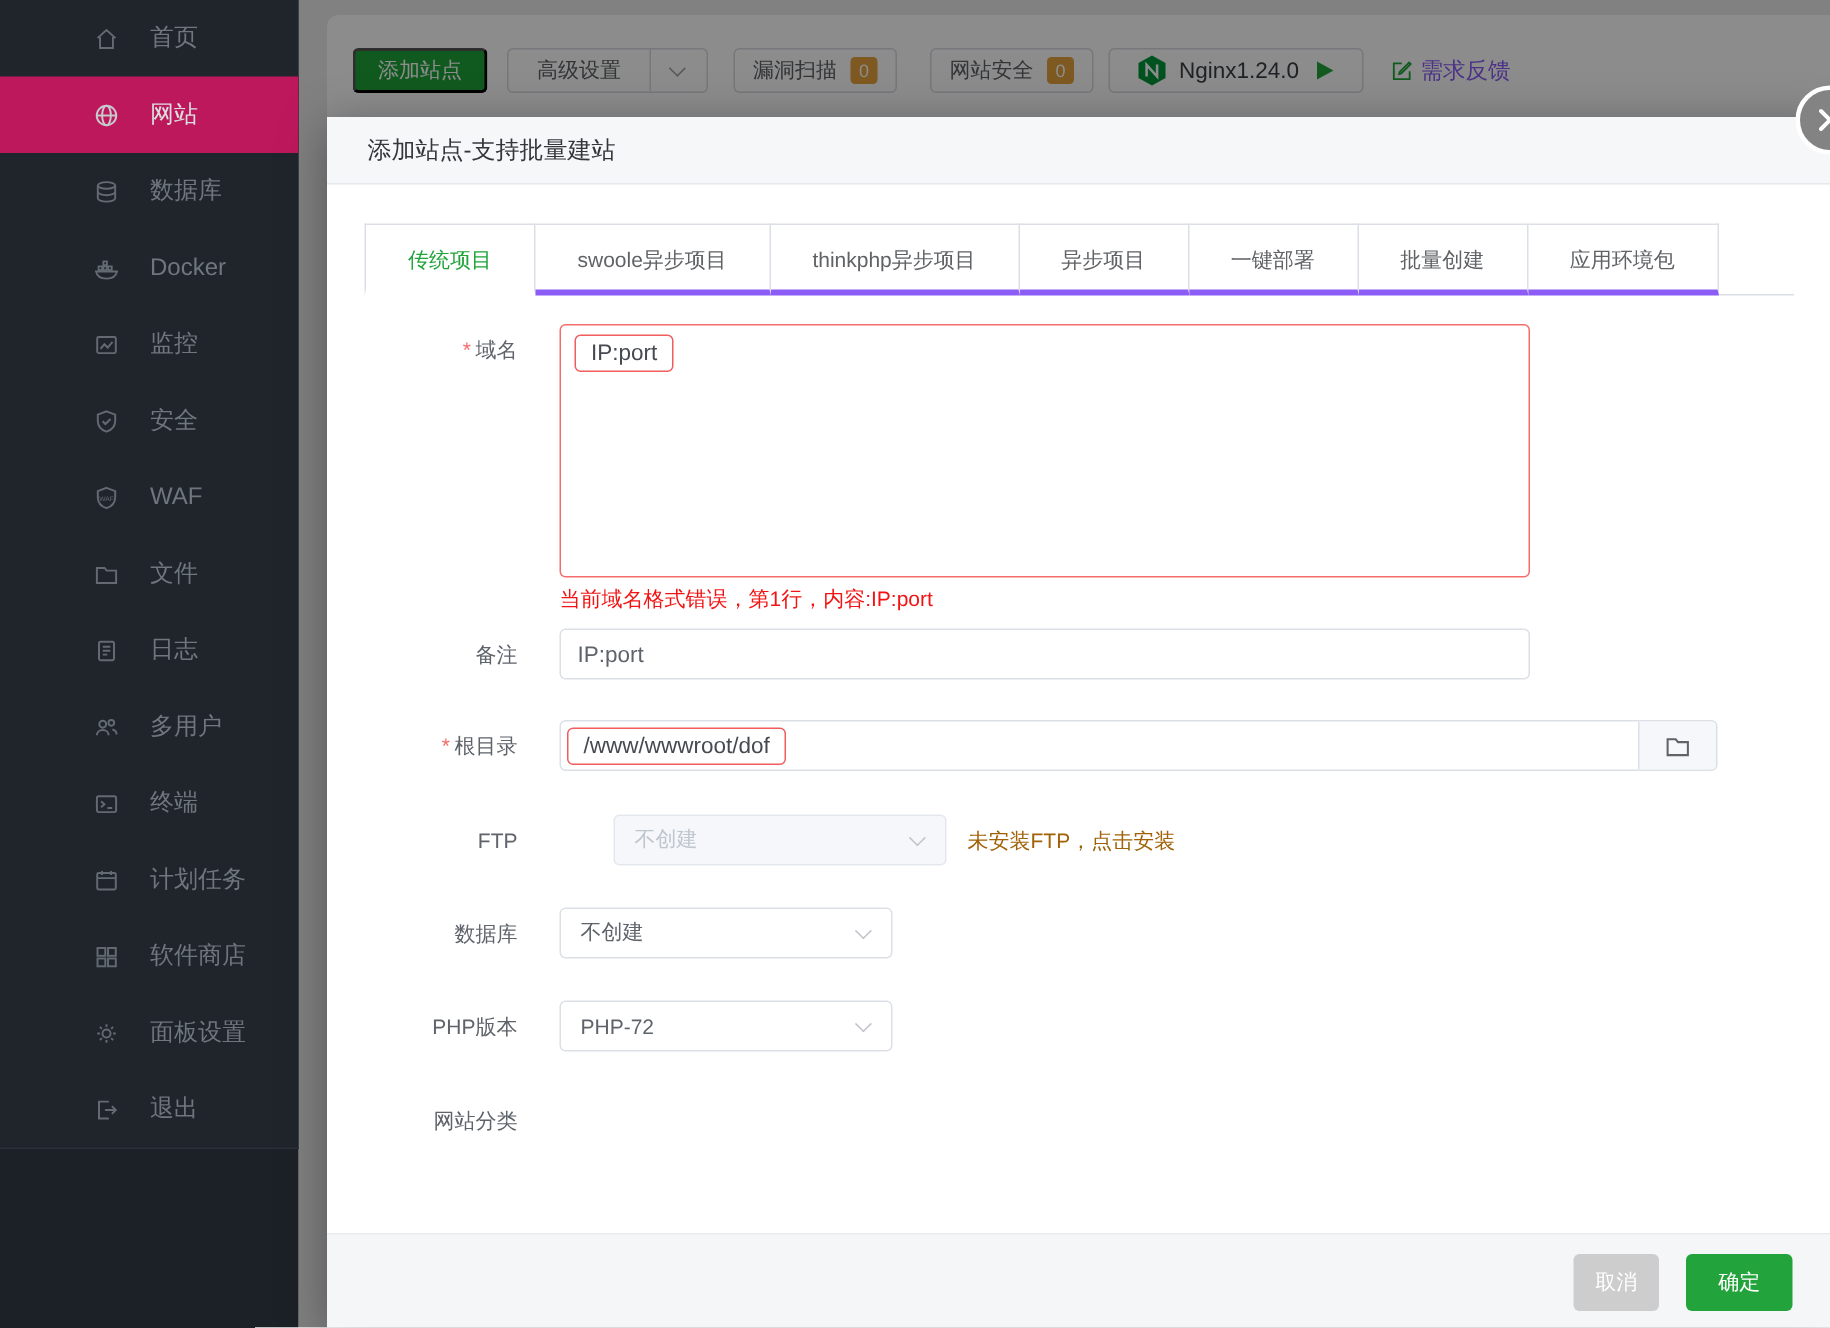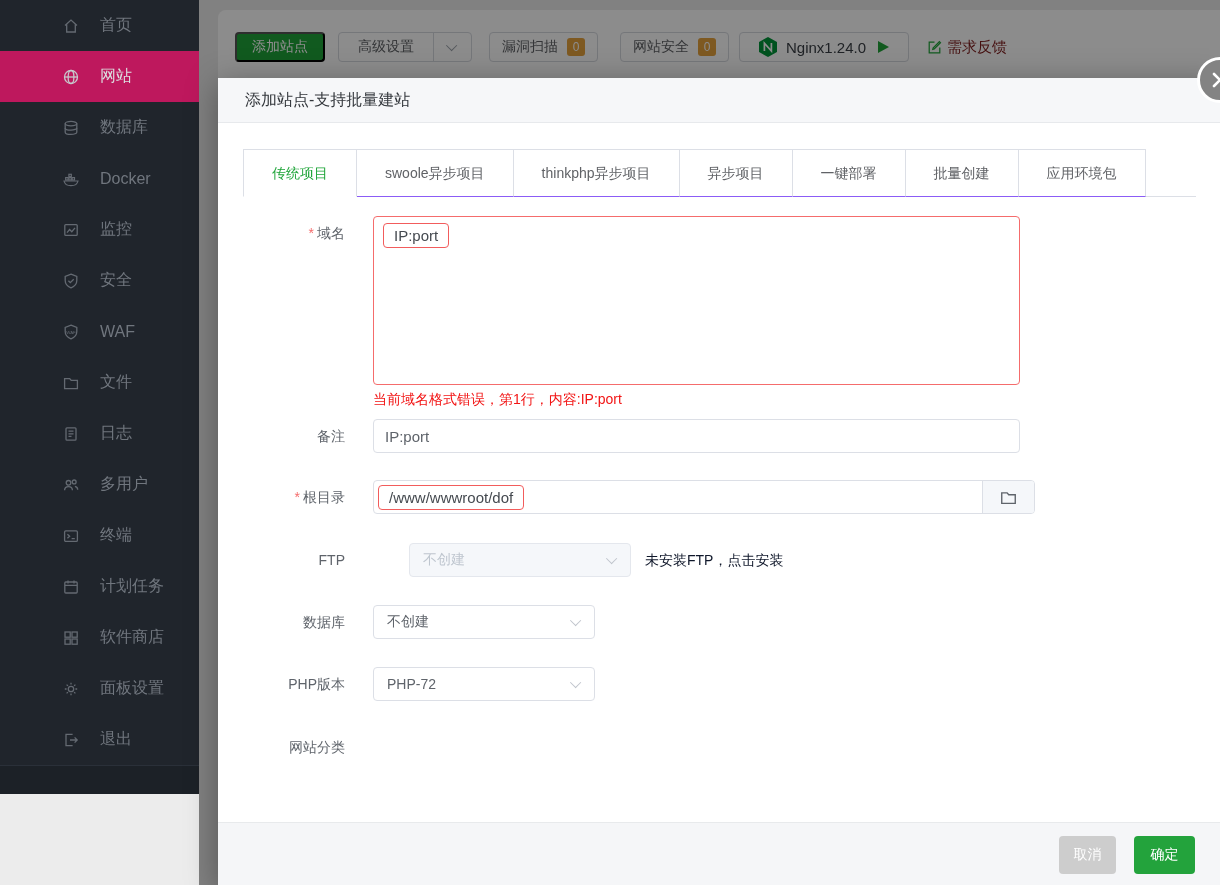"首页" .sidebar { height: 794px -> 885px }
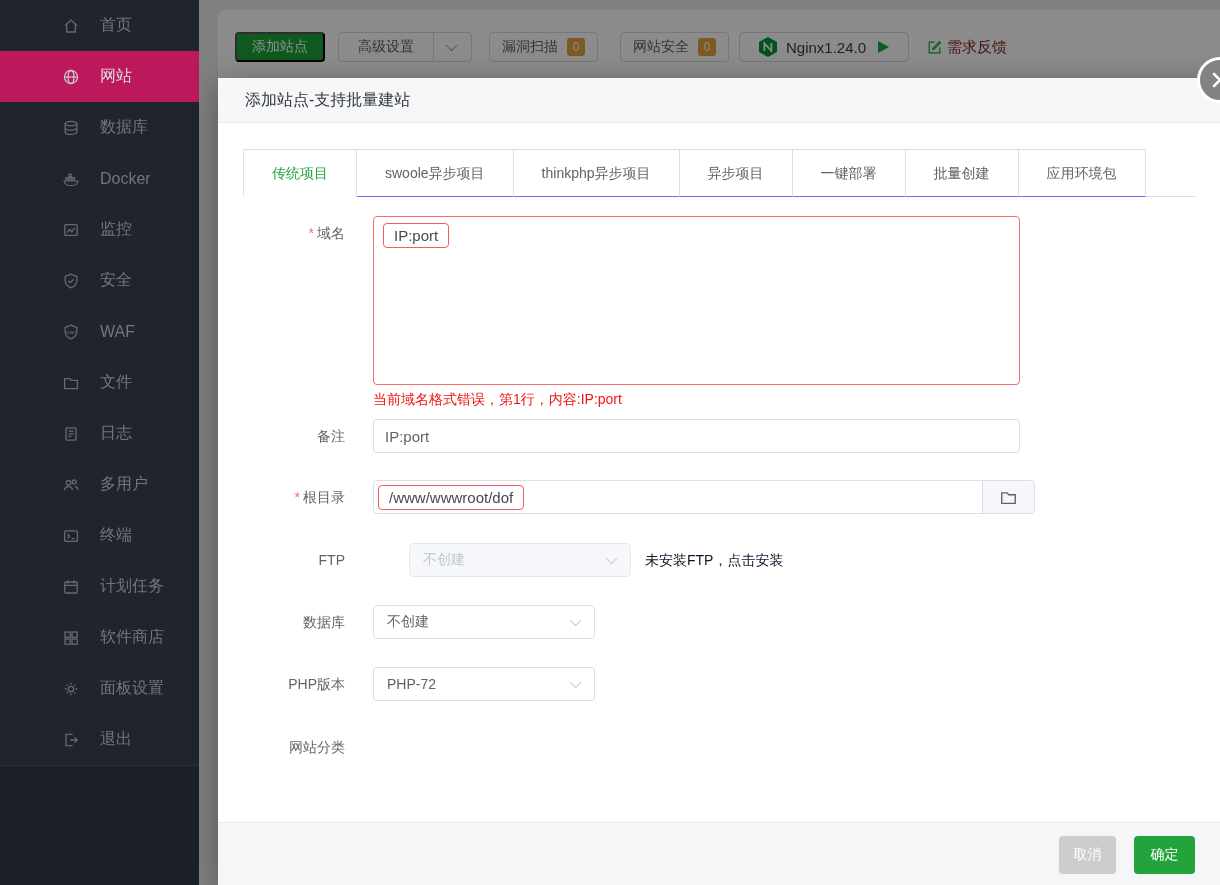"需求反馈" .feedback { color: #7f1d1d -> #8b5cf6 }
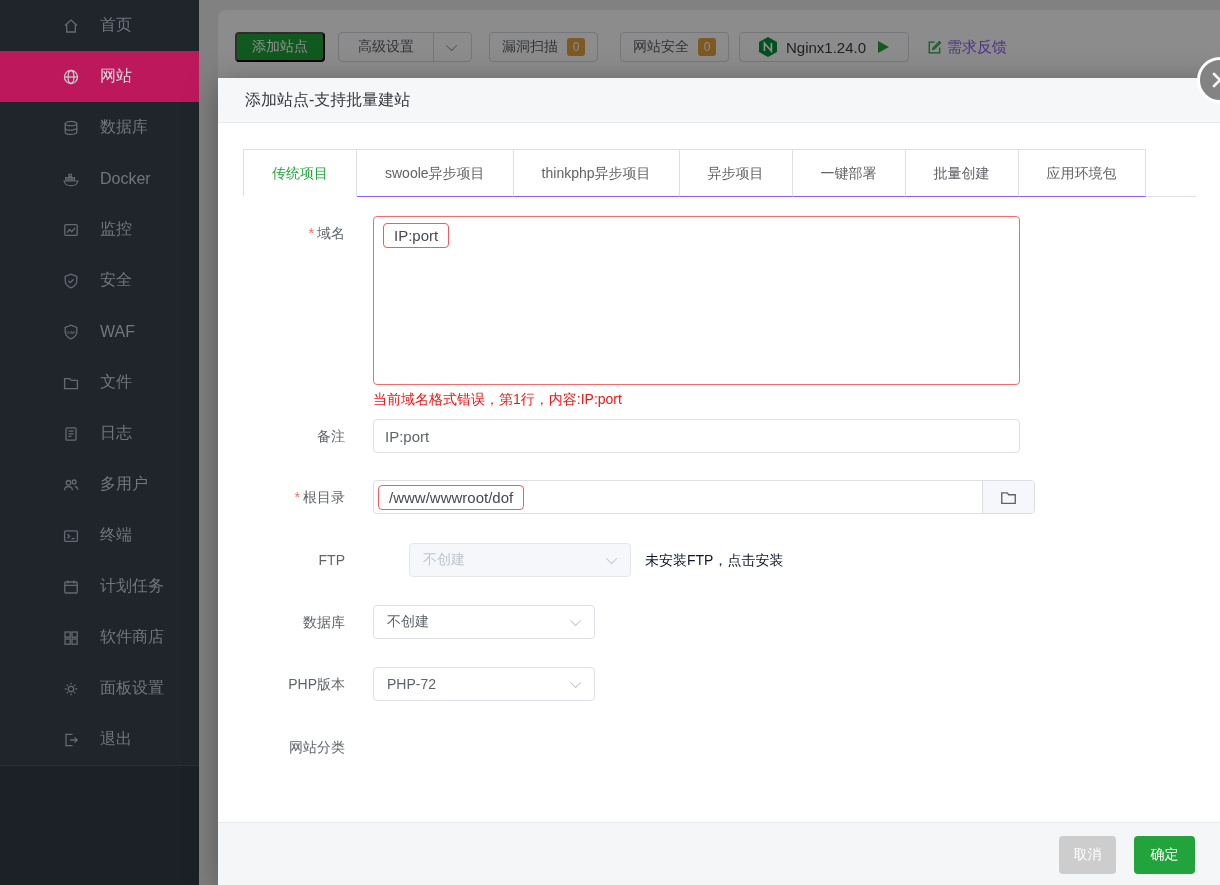"传统项目" .tab { border-bottom: 1px solid #8b5cf6 -> 4px solid #8b5cf6 }
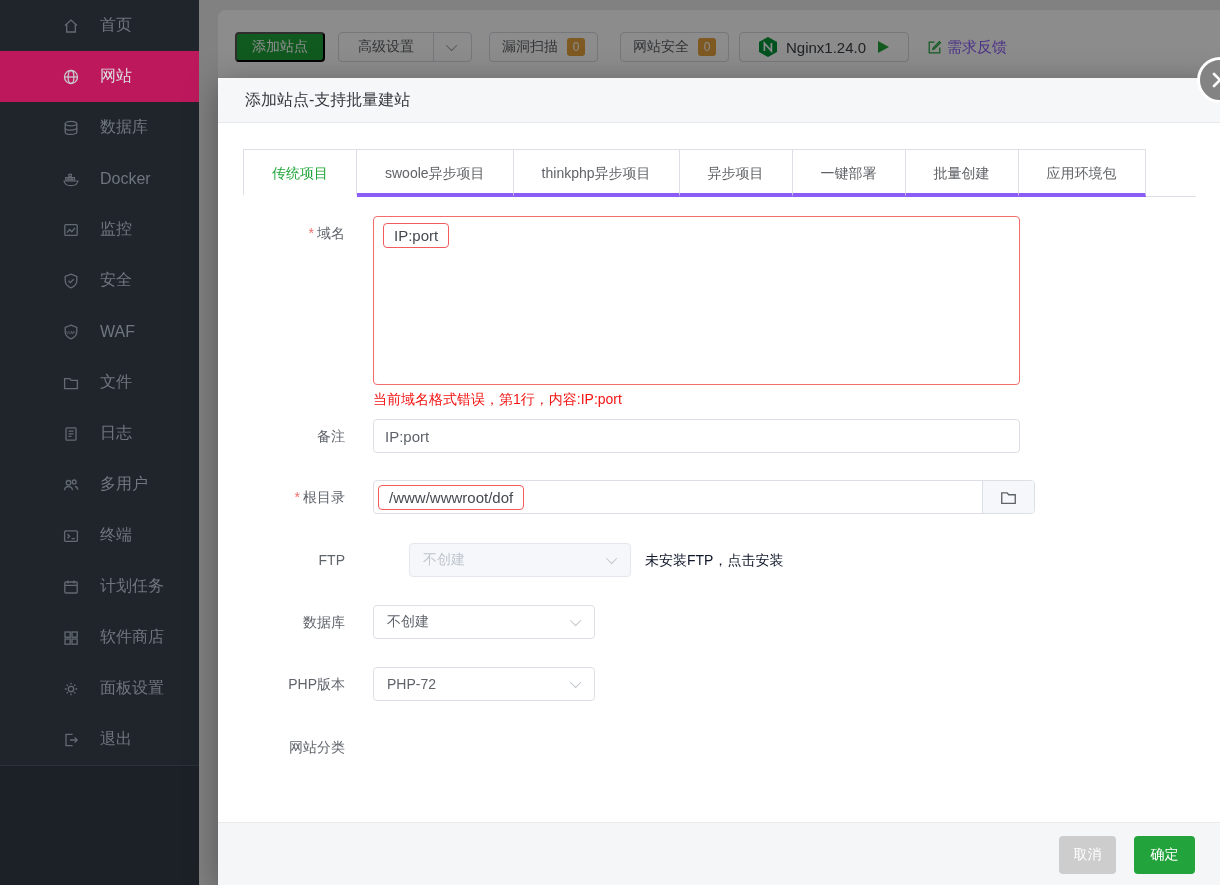"/www/wwwroot/dof" .pathgroup { width: 662px -> 772px }
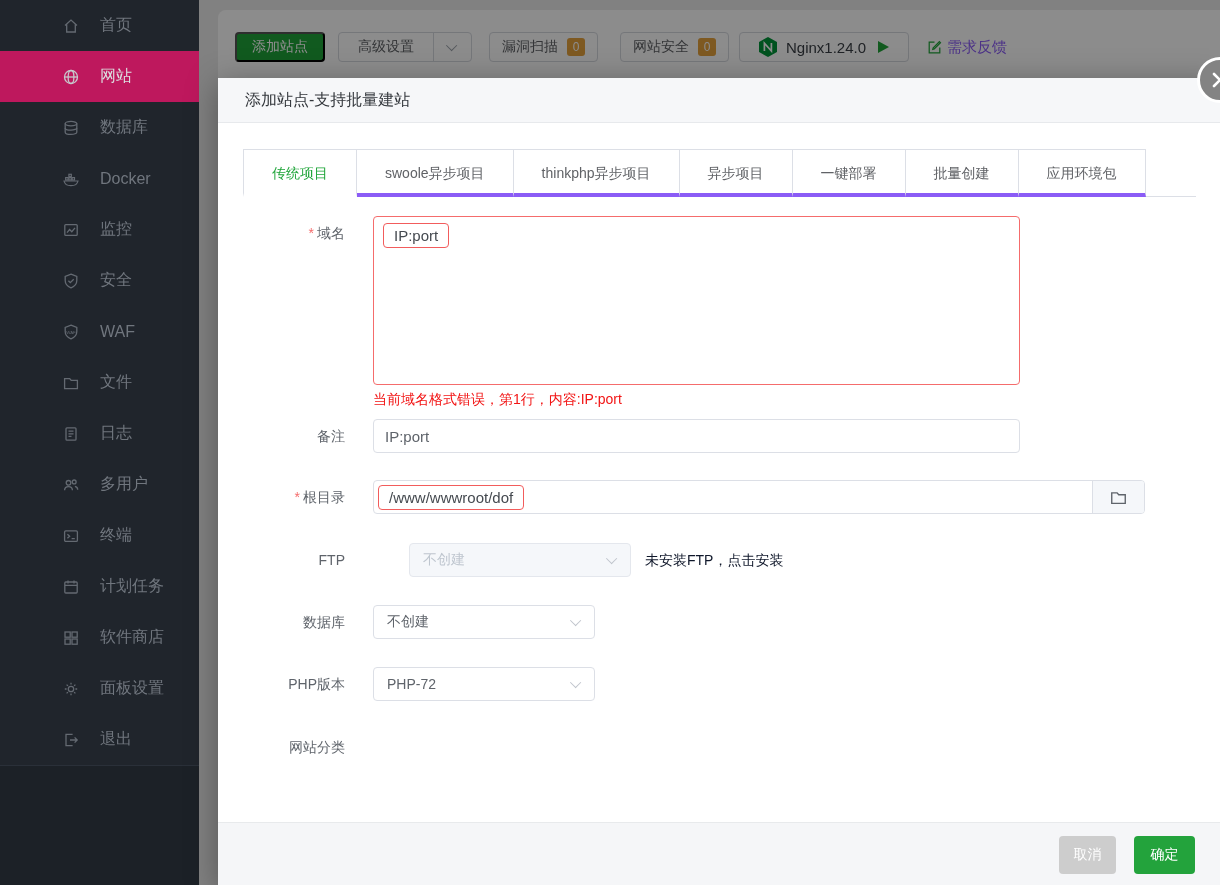"未安装FTP，点击安装" .redlink { color: #0f172a -> #a16207 }
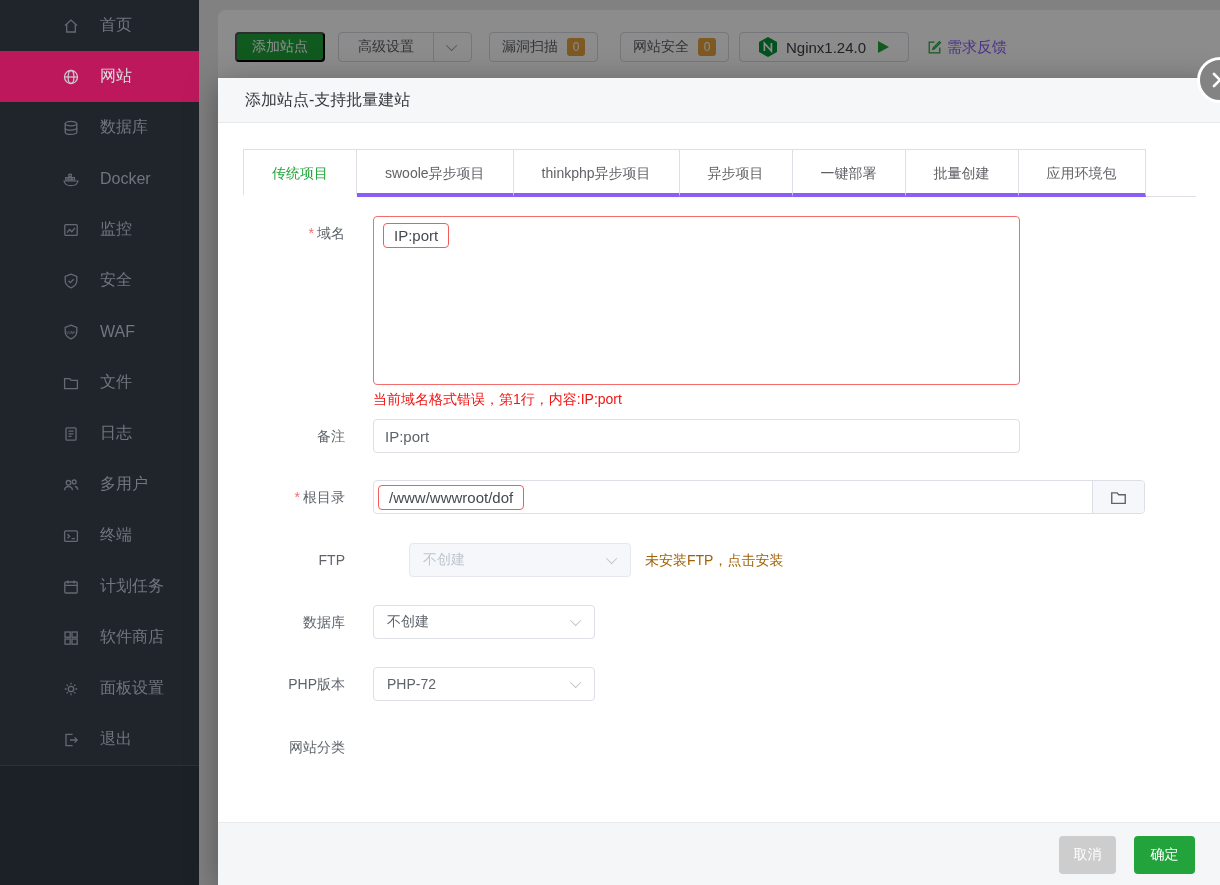"确定" .btn-ok { width: 61px -> 71px }
